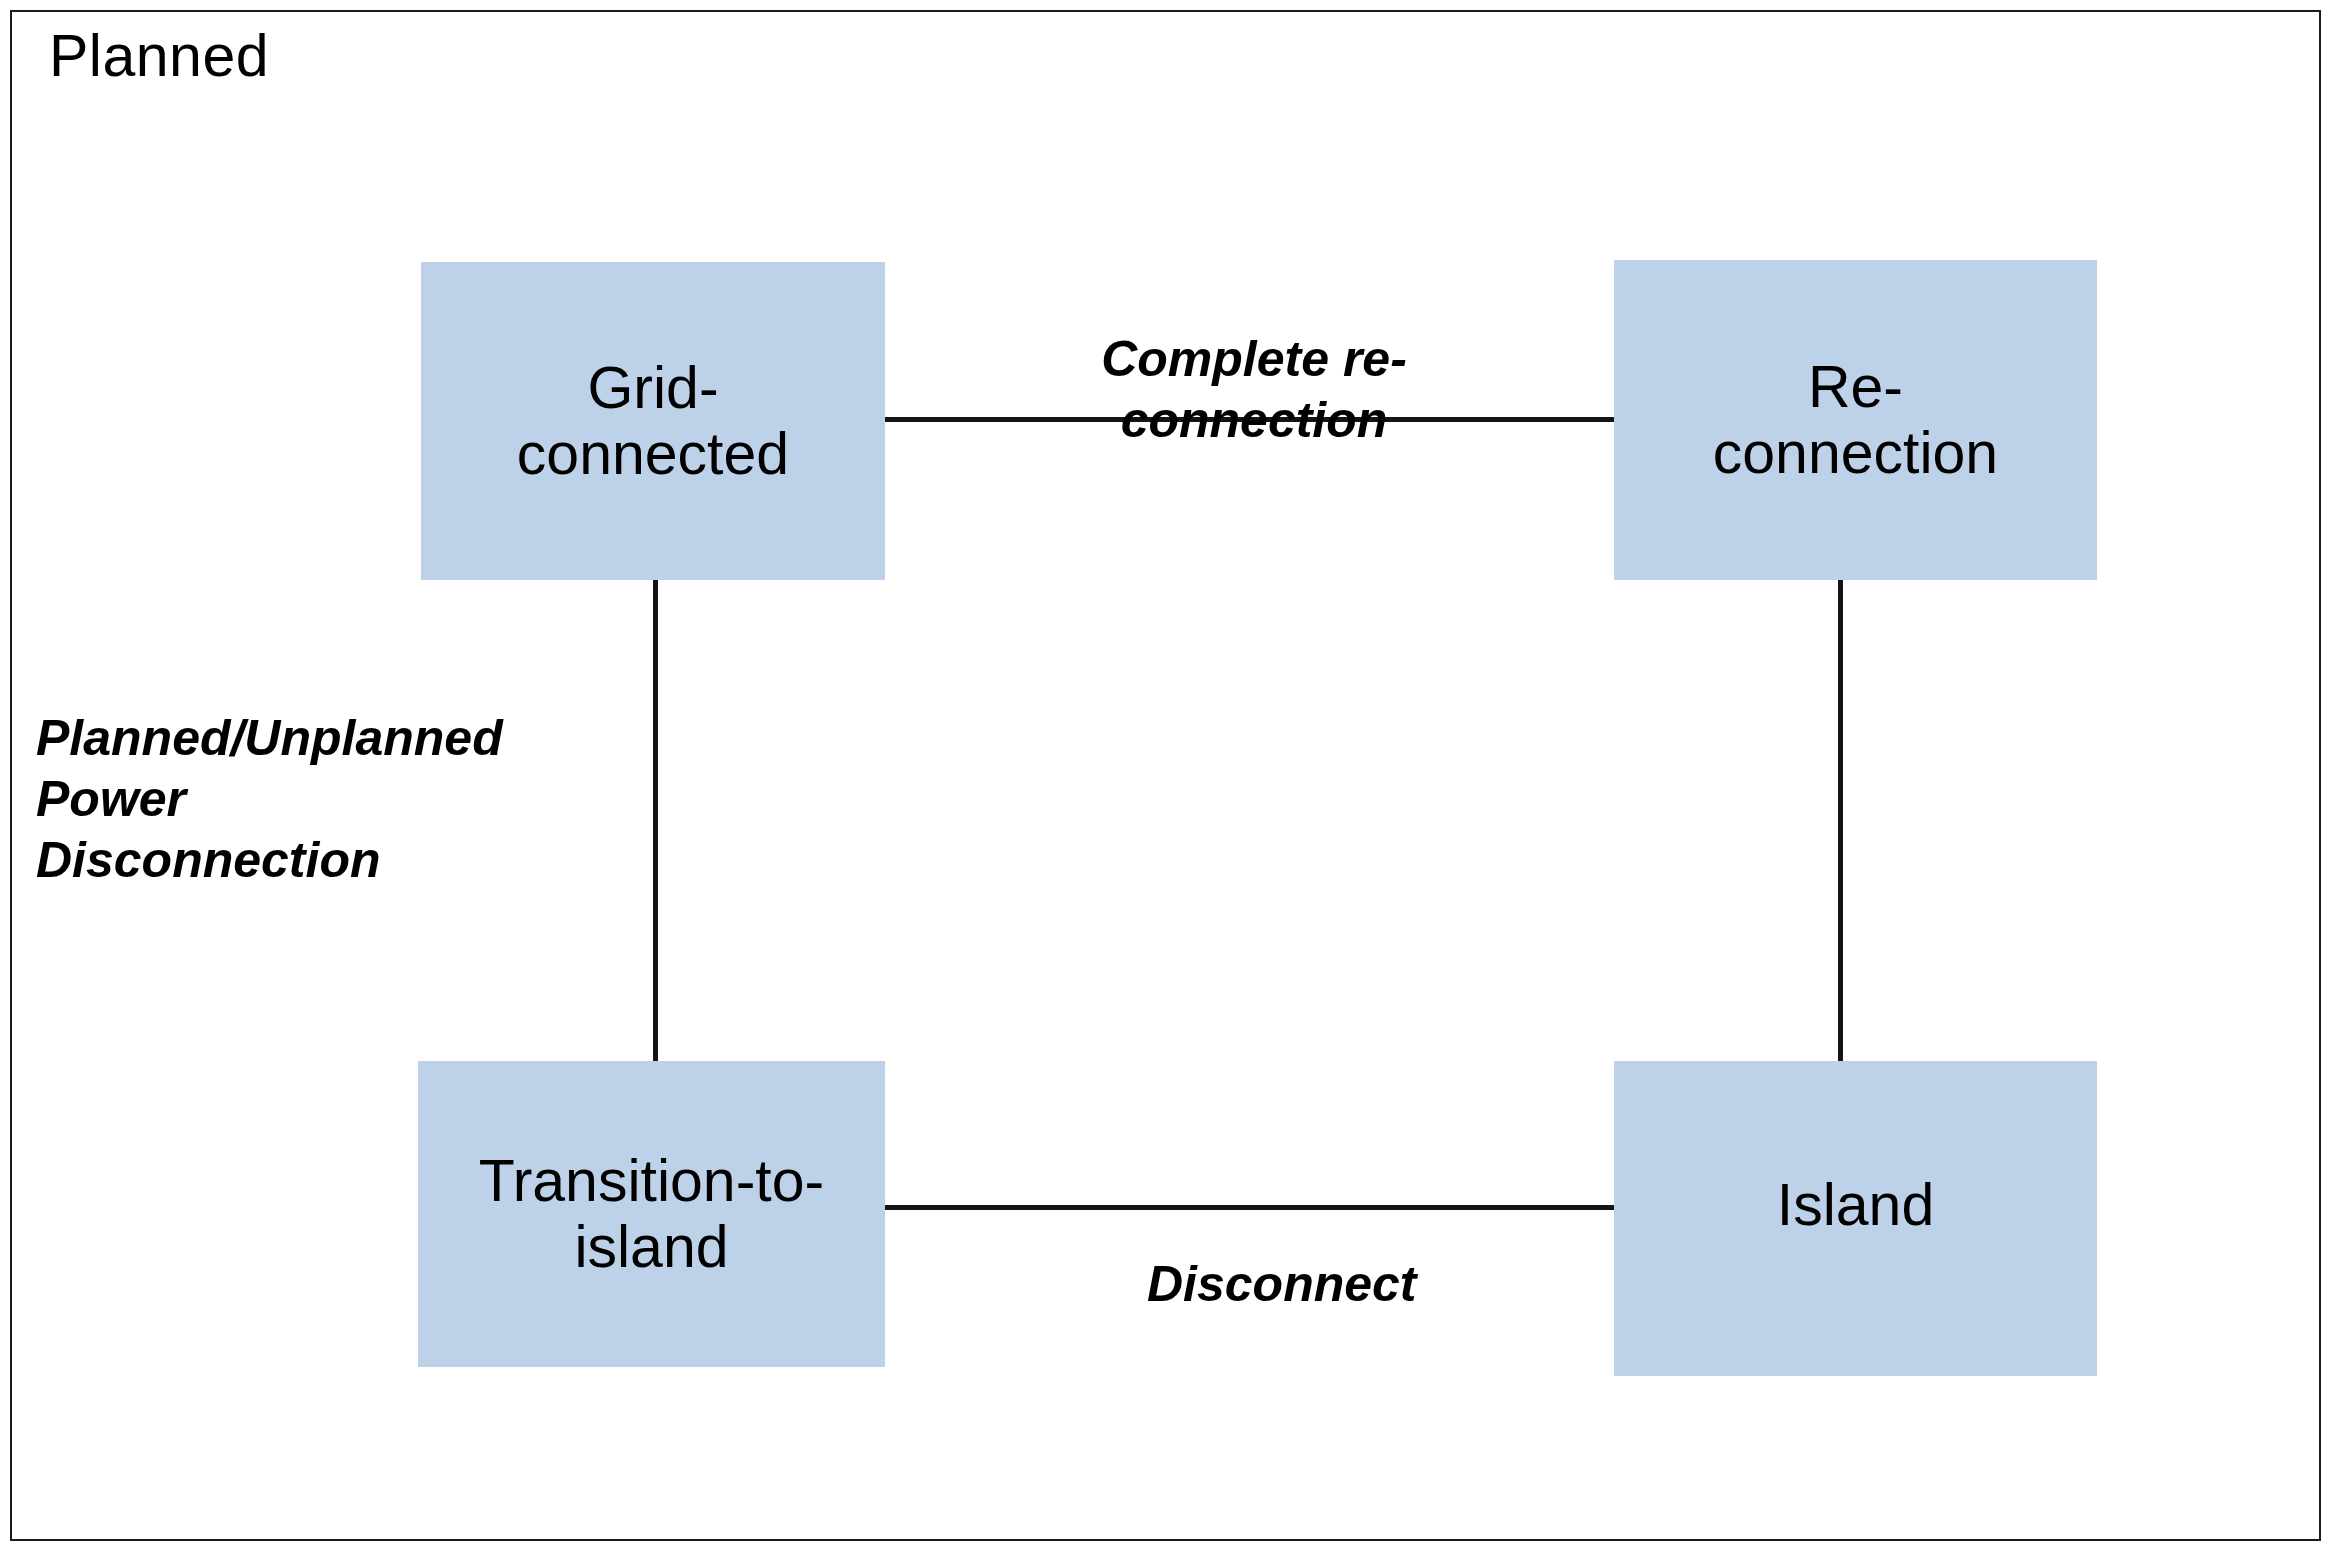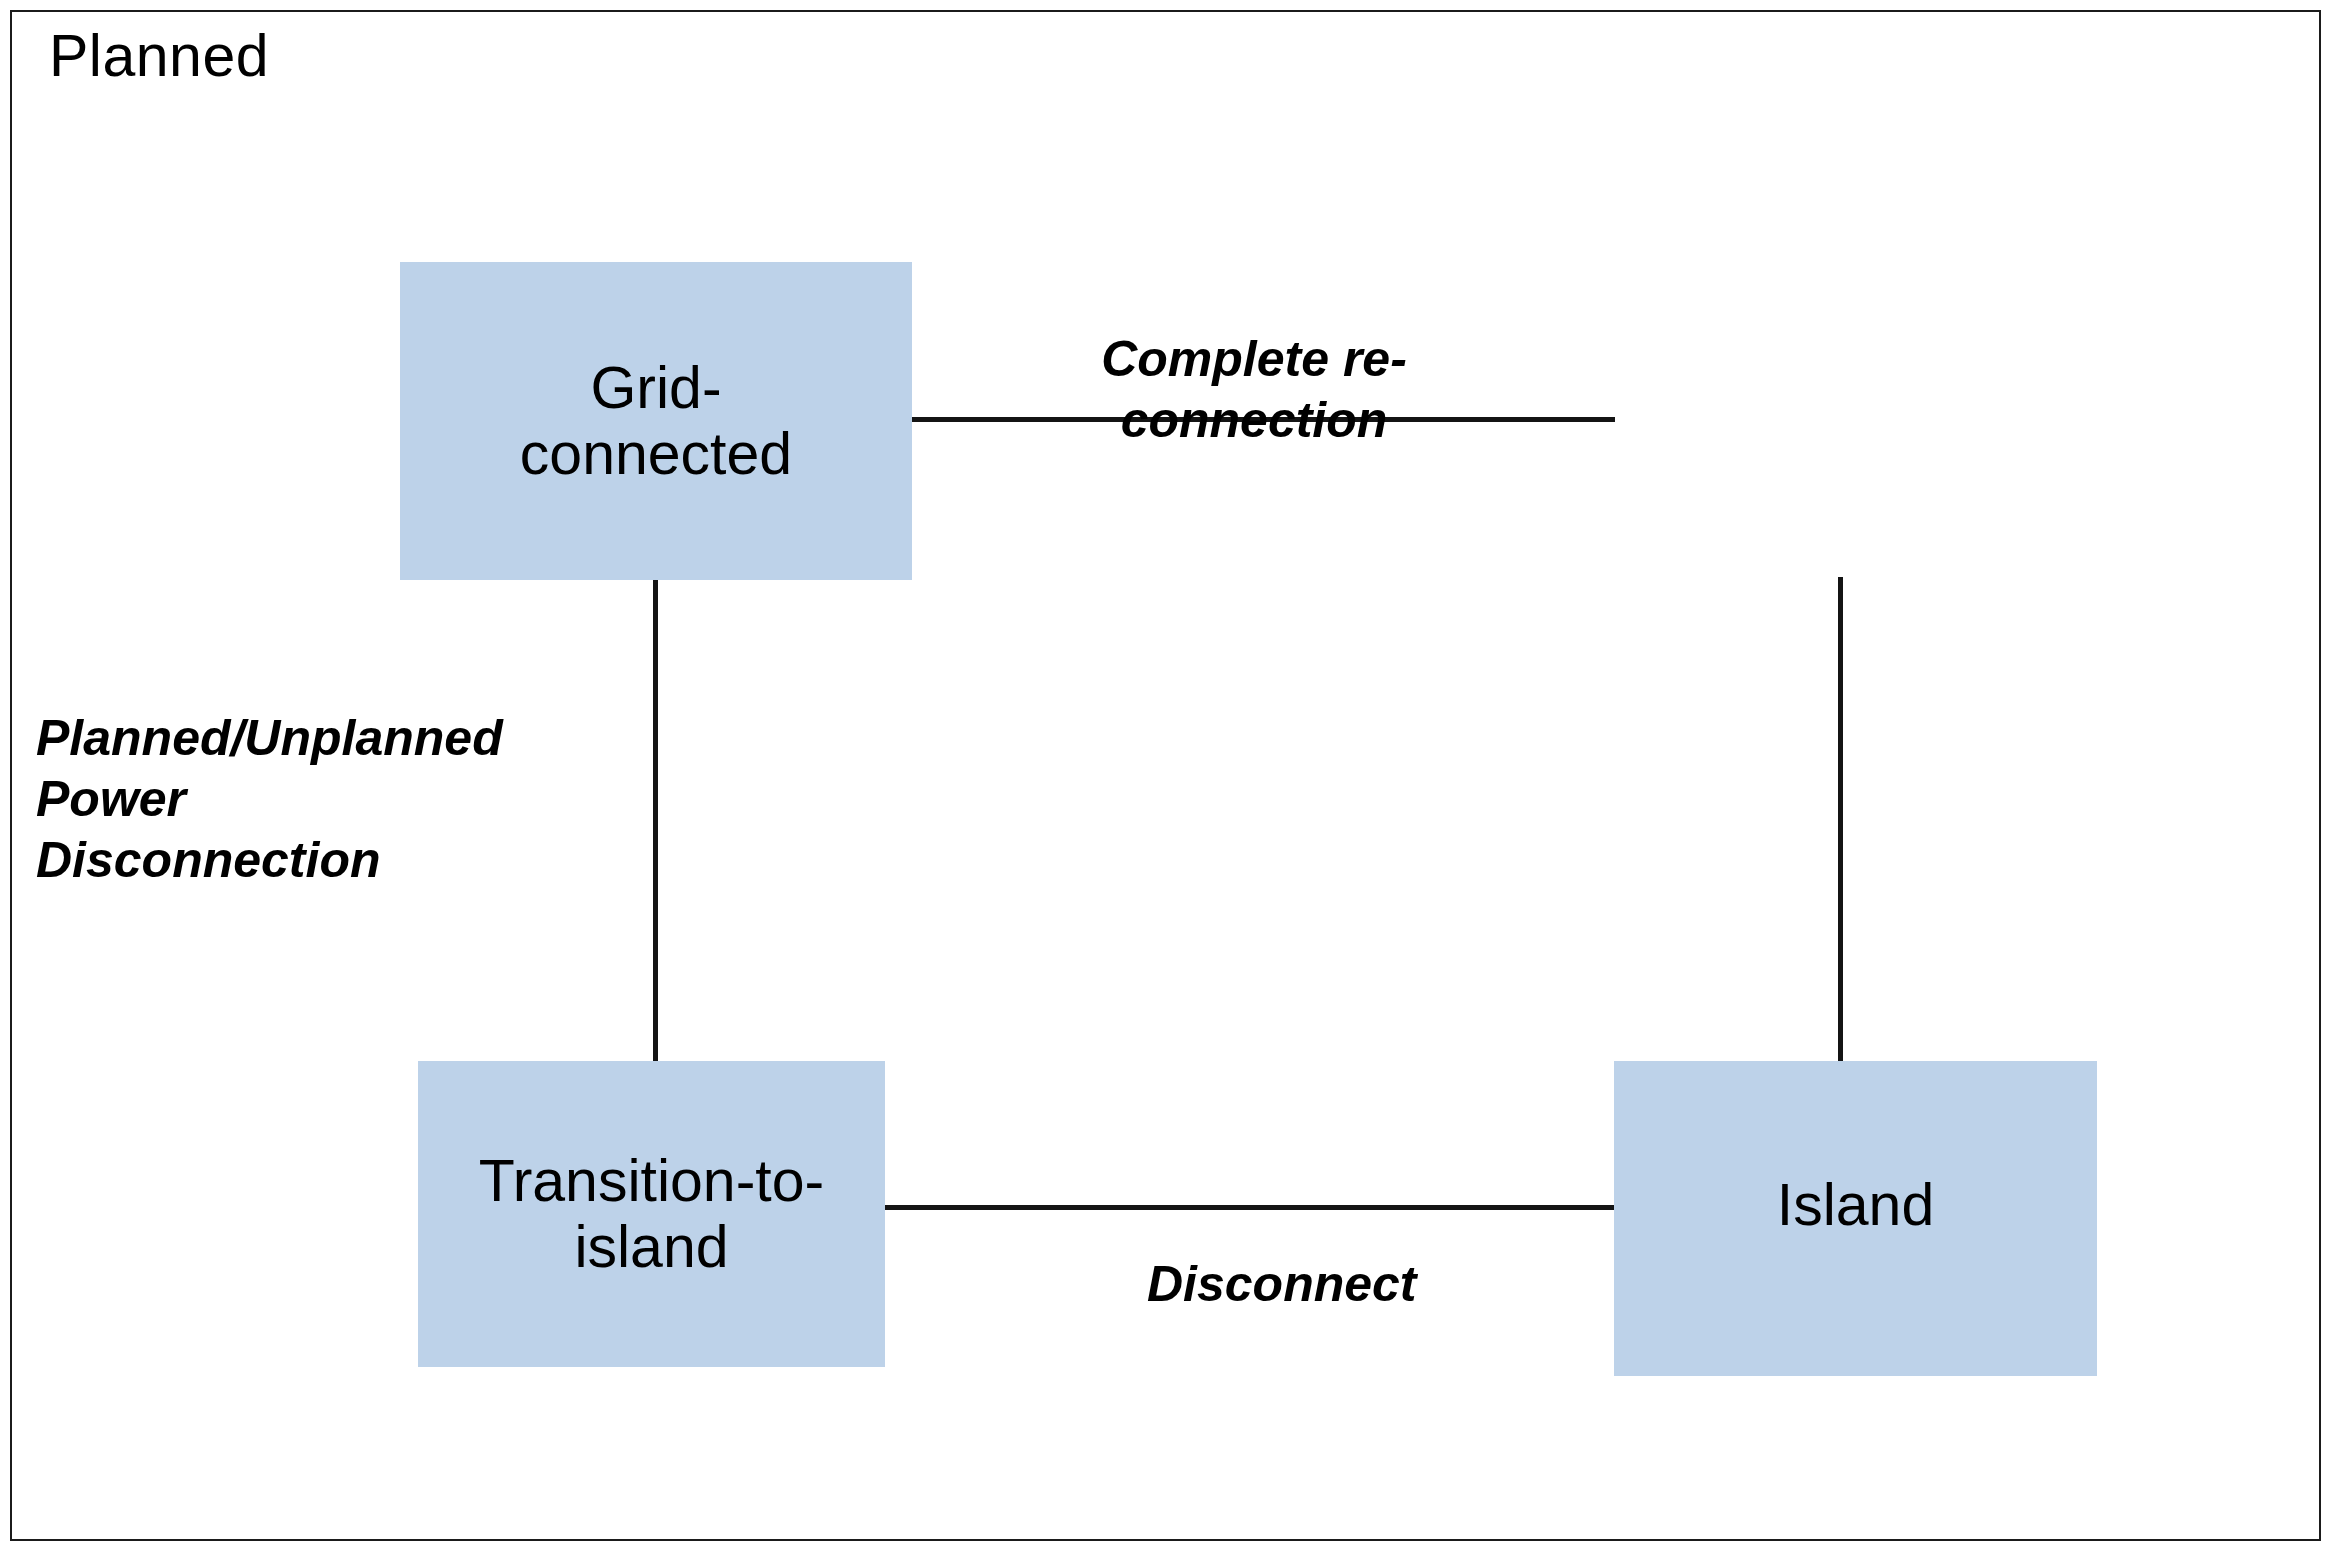"Grid-" #node-grid-connected { left: 400px -> 421px; width: 512px -> 464px }
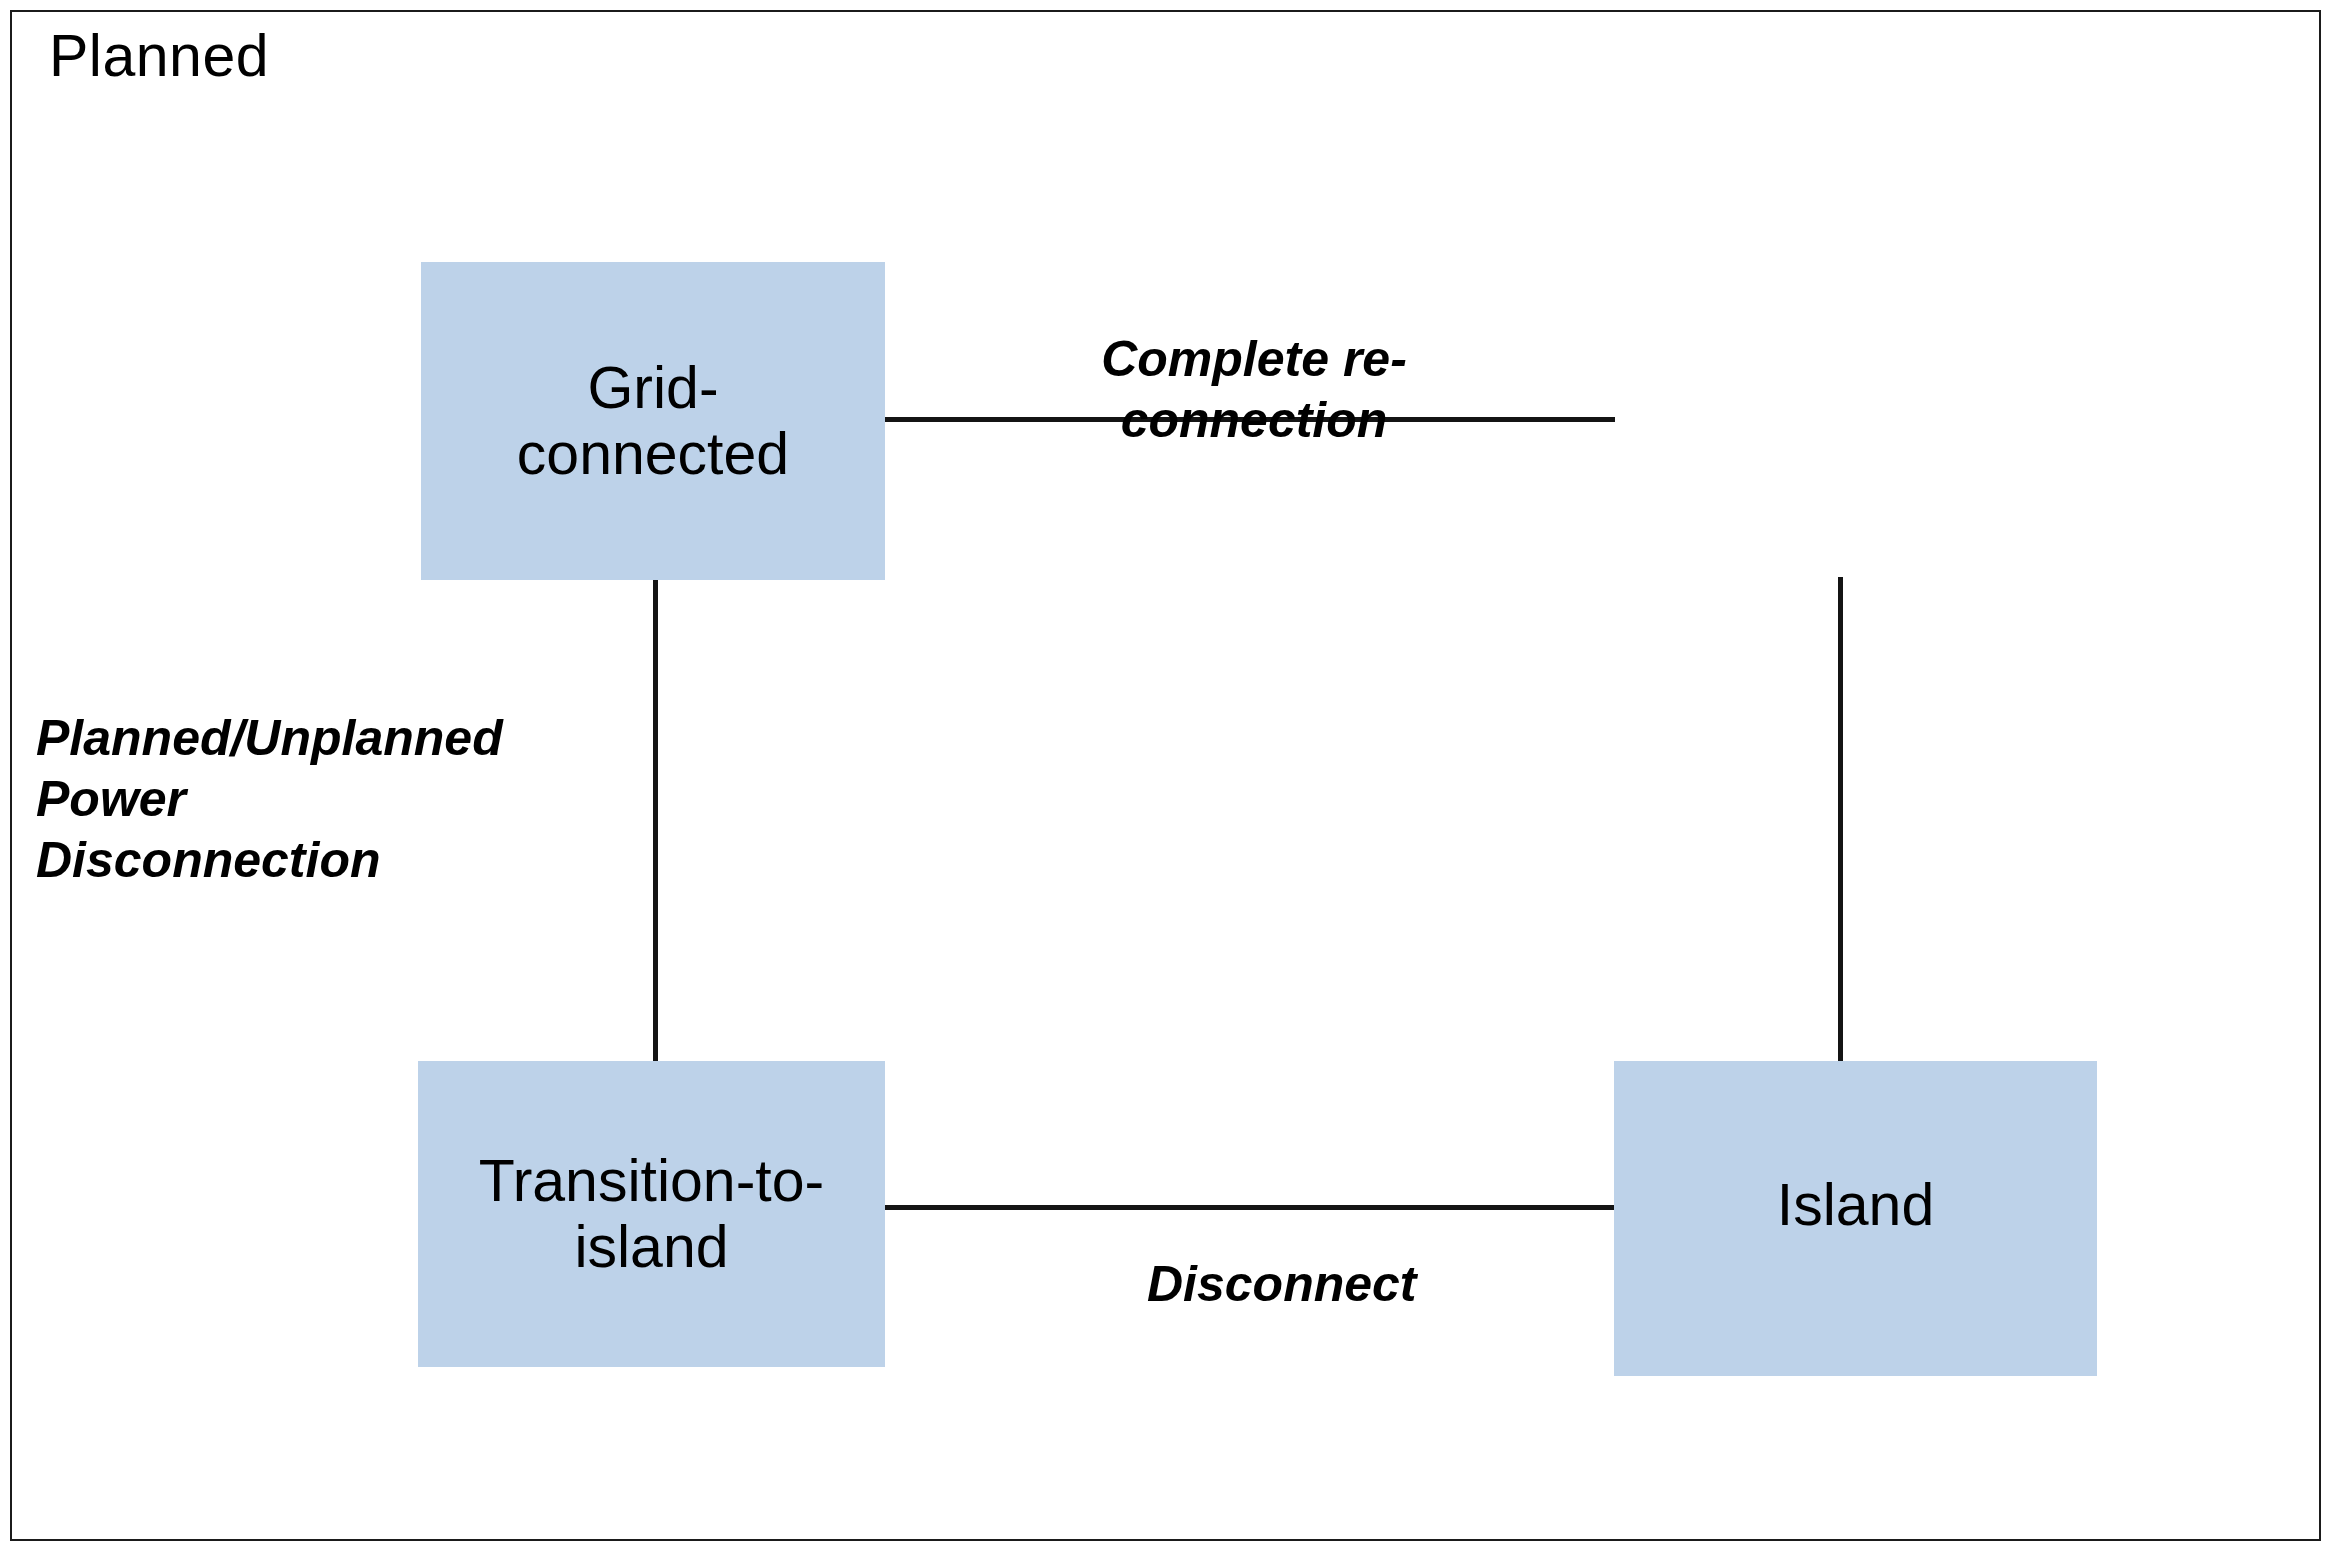"Re-" div.state-node { html: none -> <div> <span>Re- connection</span> </div> }
